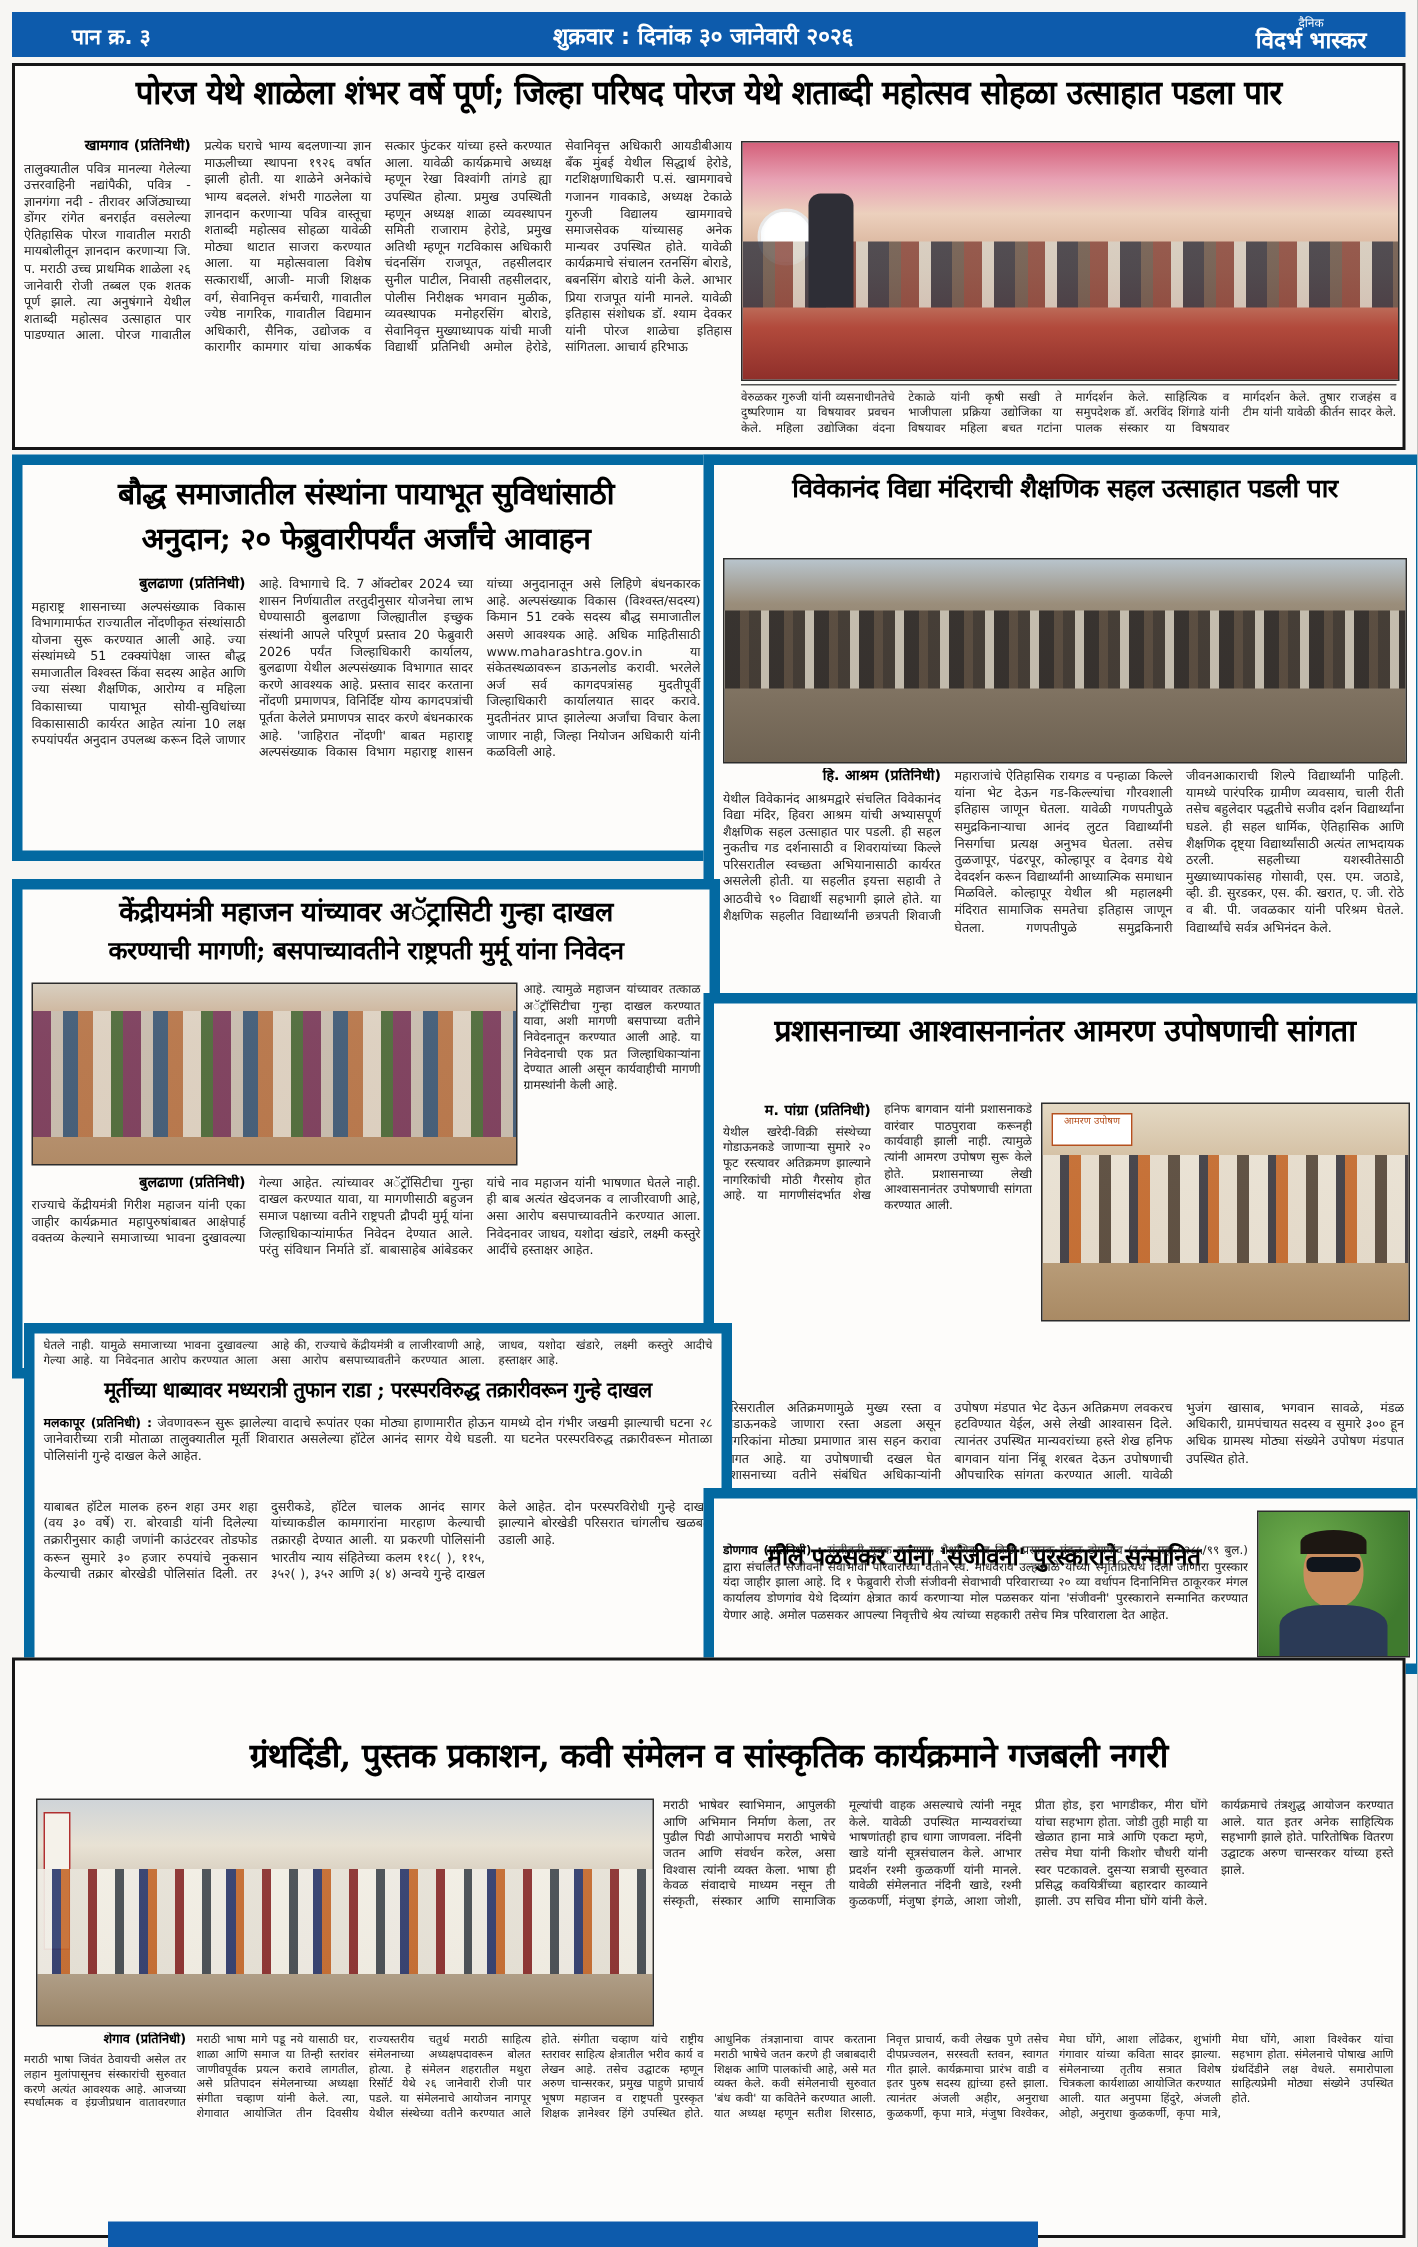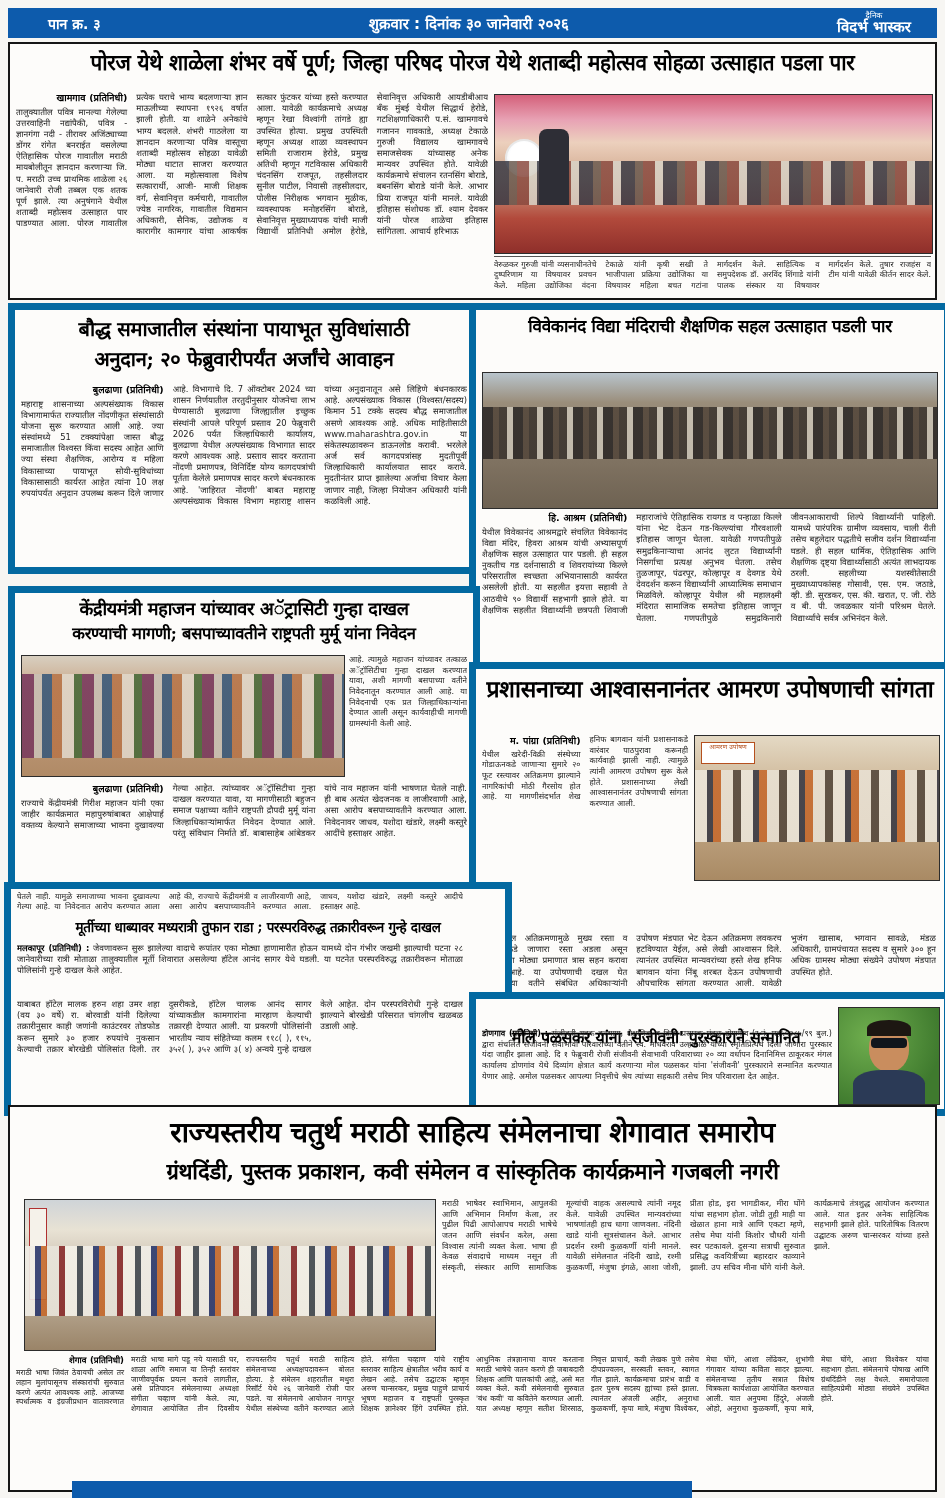"प्रशासनाच्या आश्वासनानंतर आमरण उपोषणाची" div.hl { font-size: 23px -> 20px }
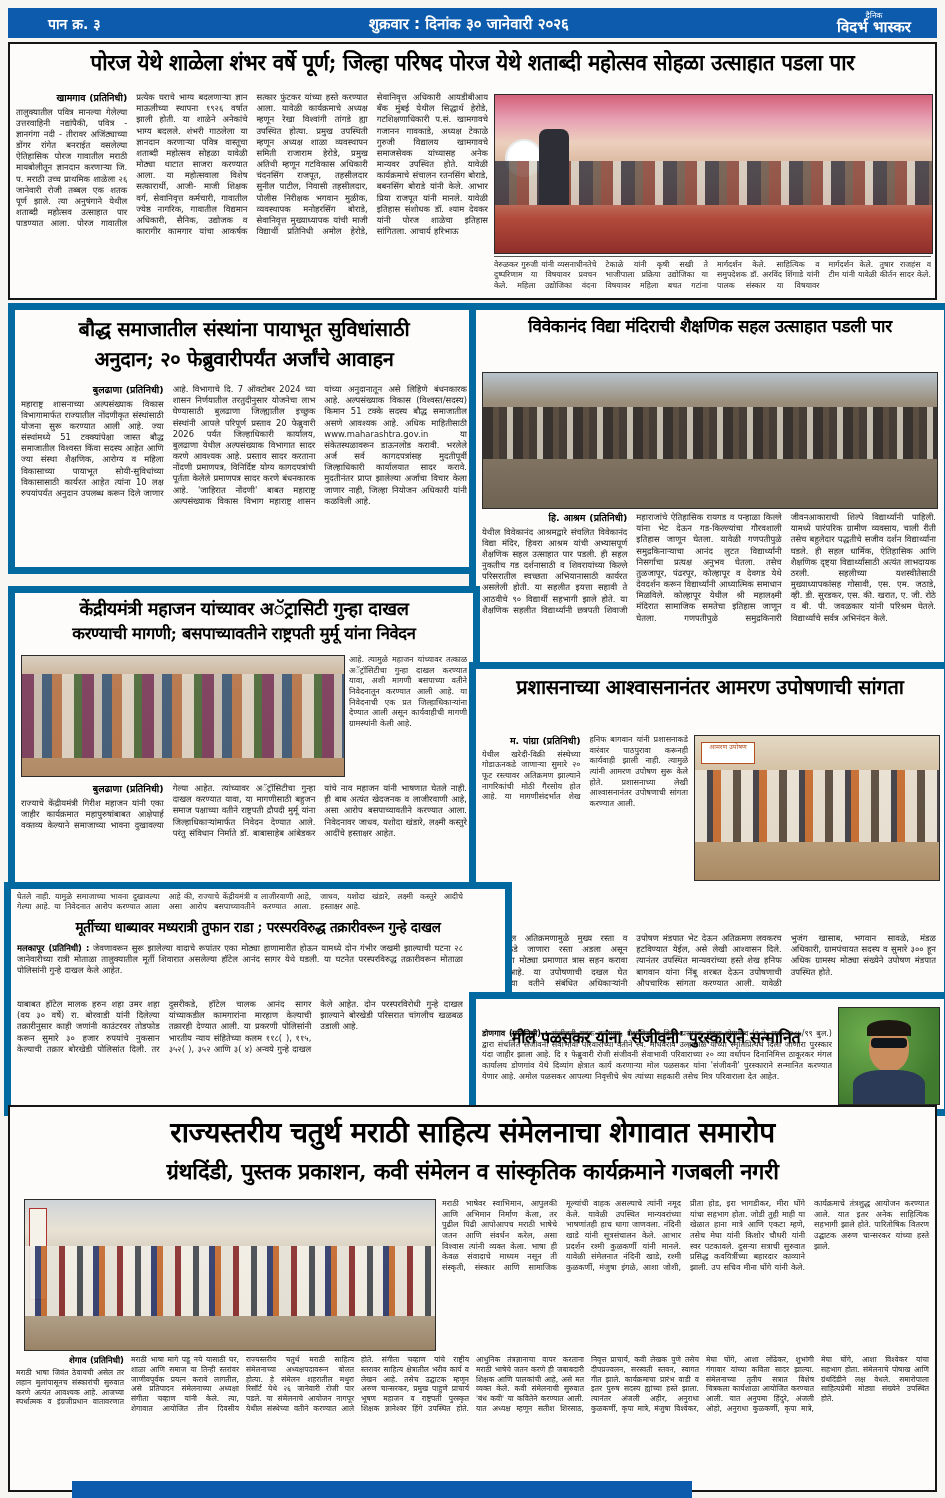"घेतले नाही. यामुळे समाजाच्या भावना" div.box { left: 4px -> 16px; padding-left: 36px -> none }
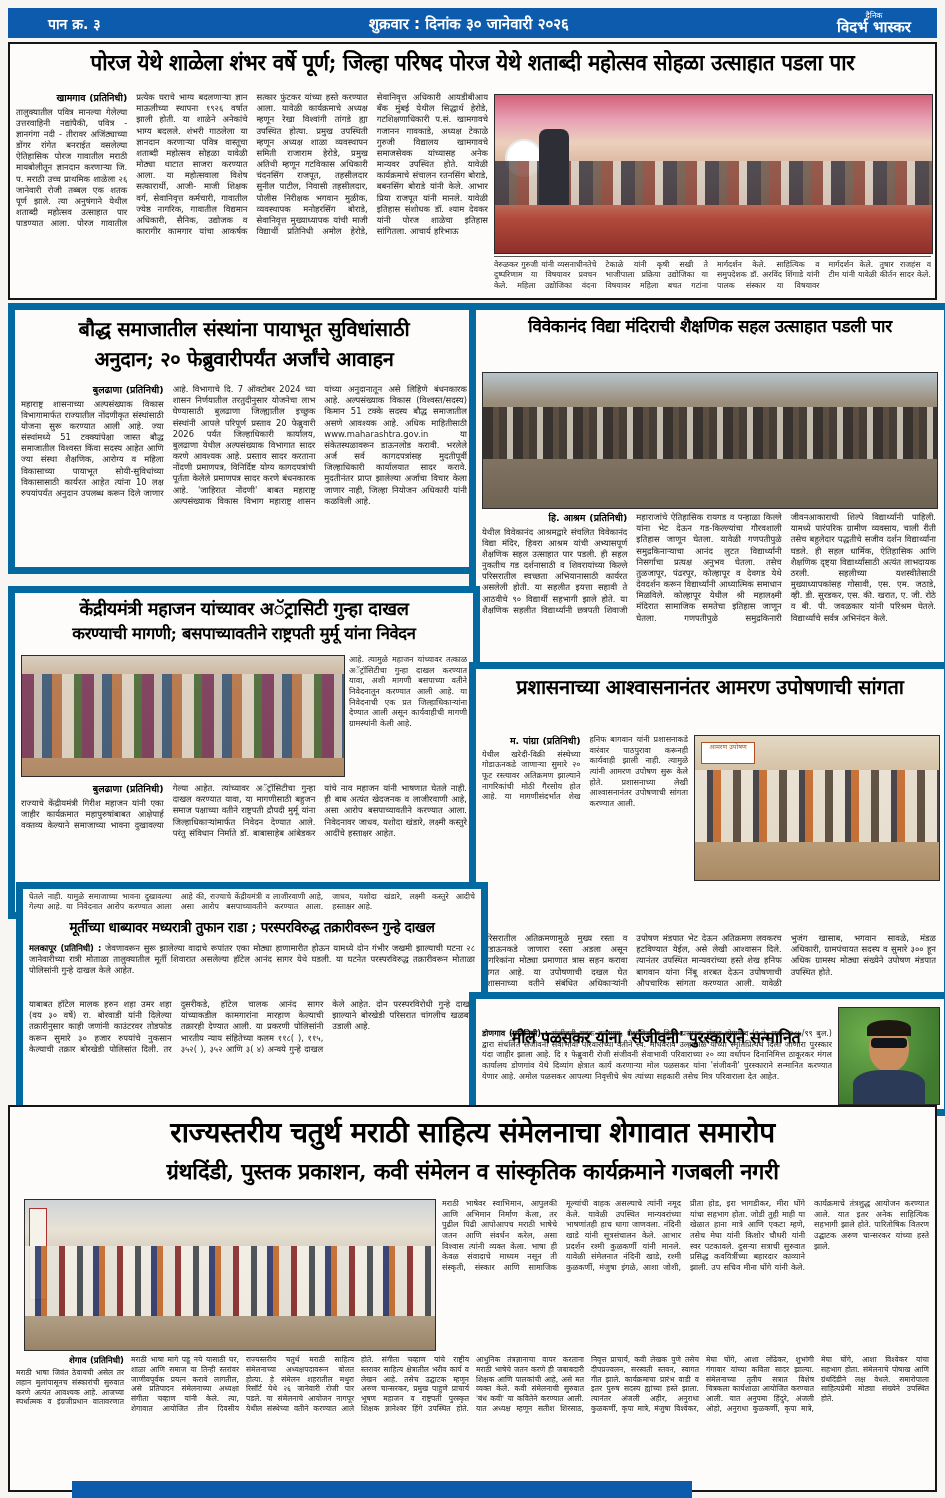"राज्यस्तरीय चतुर्थ मराठी साहित्य" div.hl { html: <div>राज्यस्तरीय चतुर्थ मराठी साहित्य संमेलनाचा शेगावात समारोप</div> -> none }
